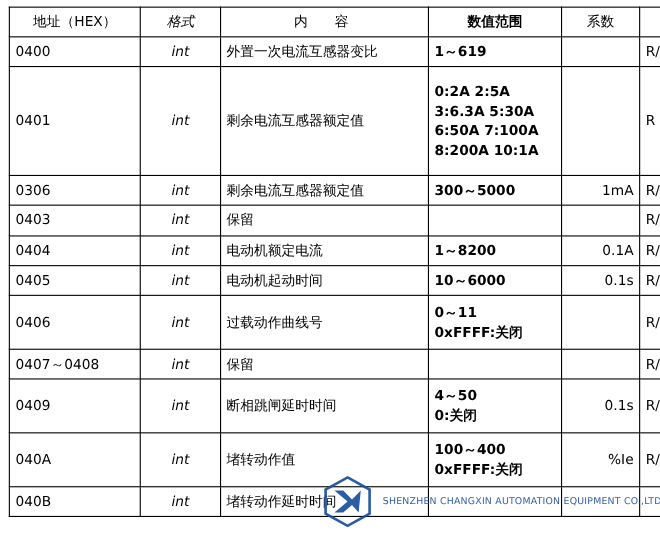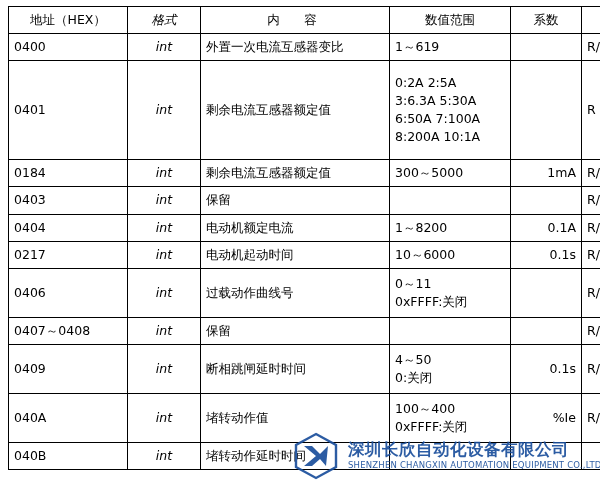"数值范围" .c-range { font-weight: none -> bold }
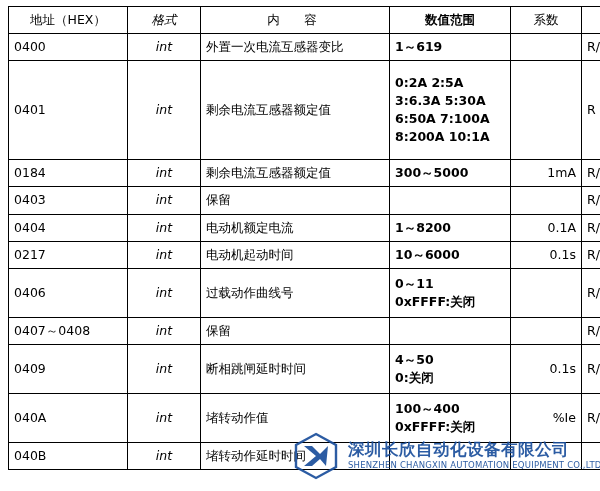"0184" td.c-addr { text: 0184 -> 0306 }
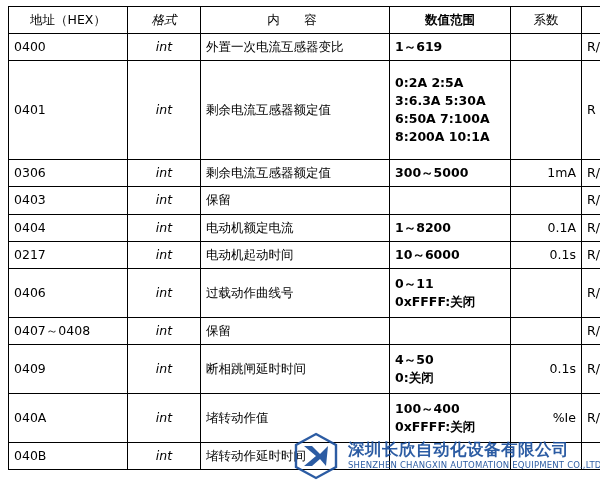"0217" td.c-addr { text: 0217 -> 0405 }
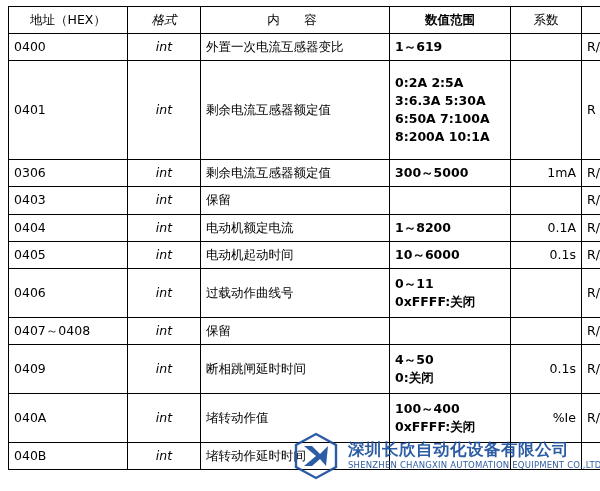"深圳长欣自动化设备有限公司" span.wm-cn { html: <span>深圳长欣自动化设备有限公司</span> -> none }
